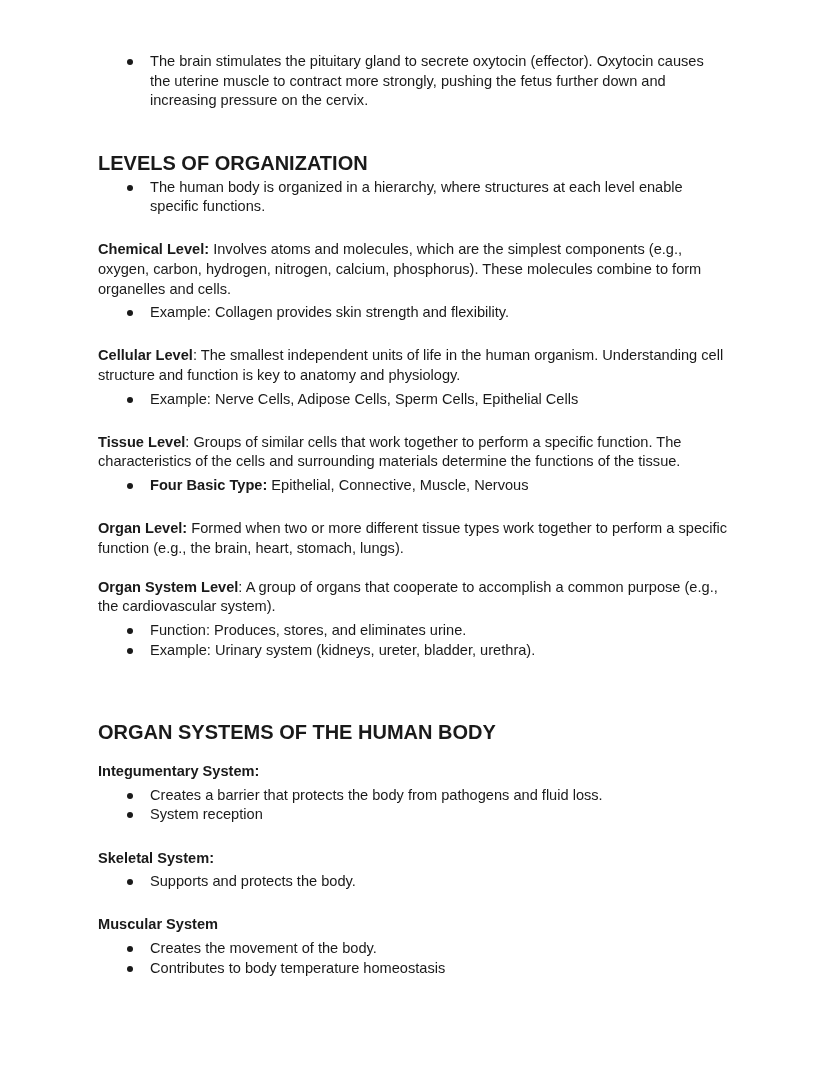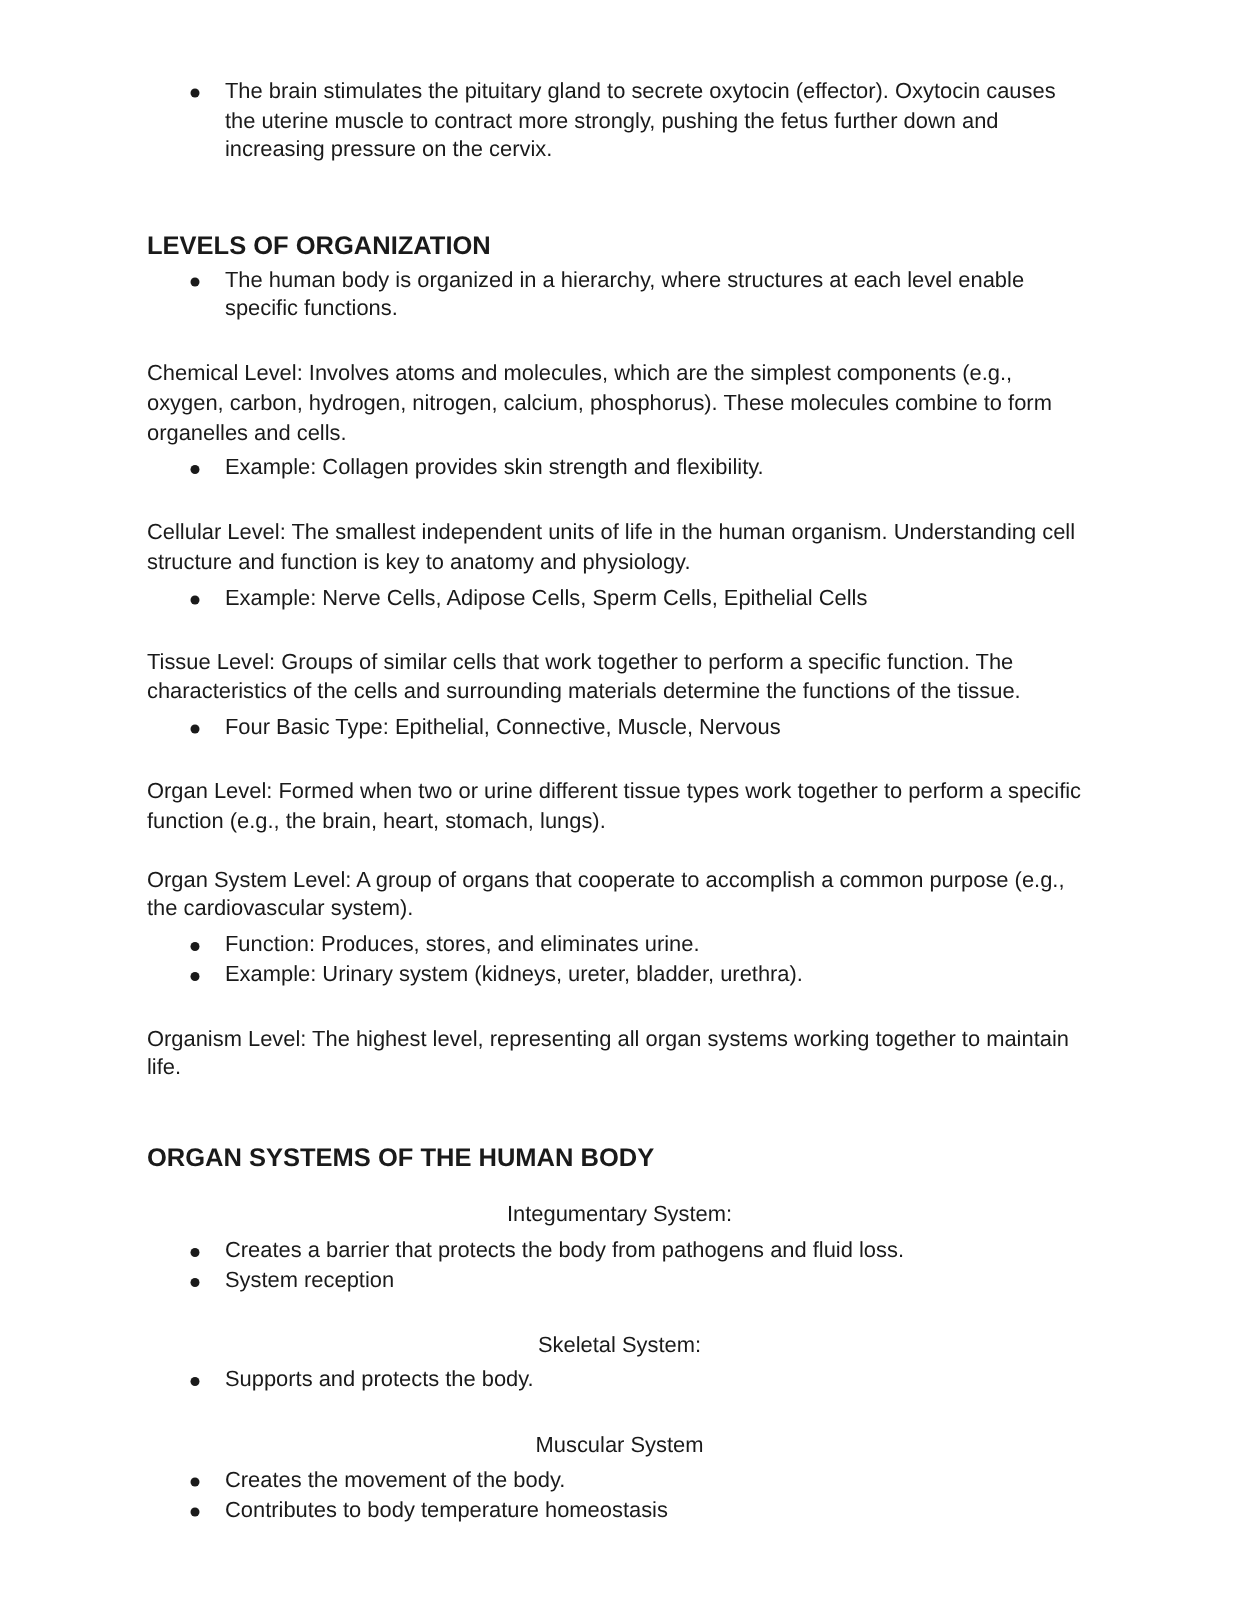"LEVELS OF ORGANIZATION" .section-heading { font-size: 17px -> 20px }
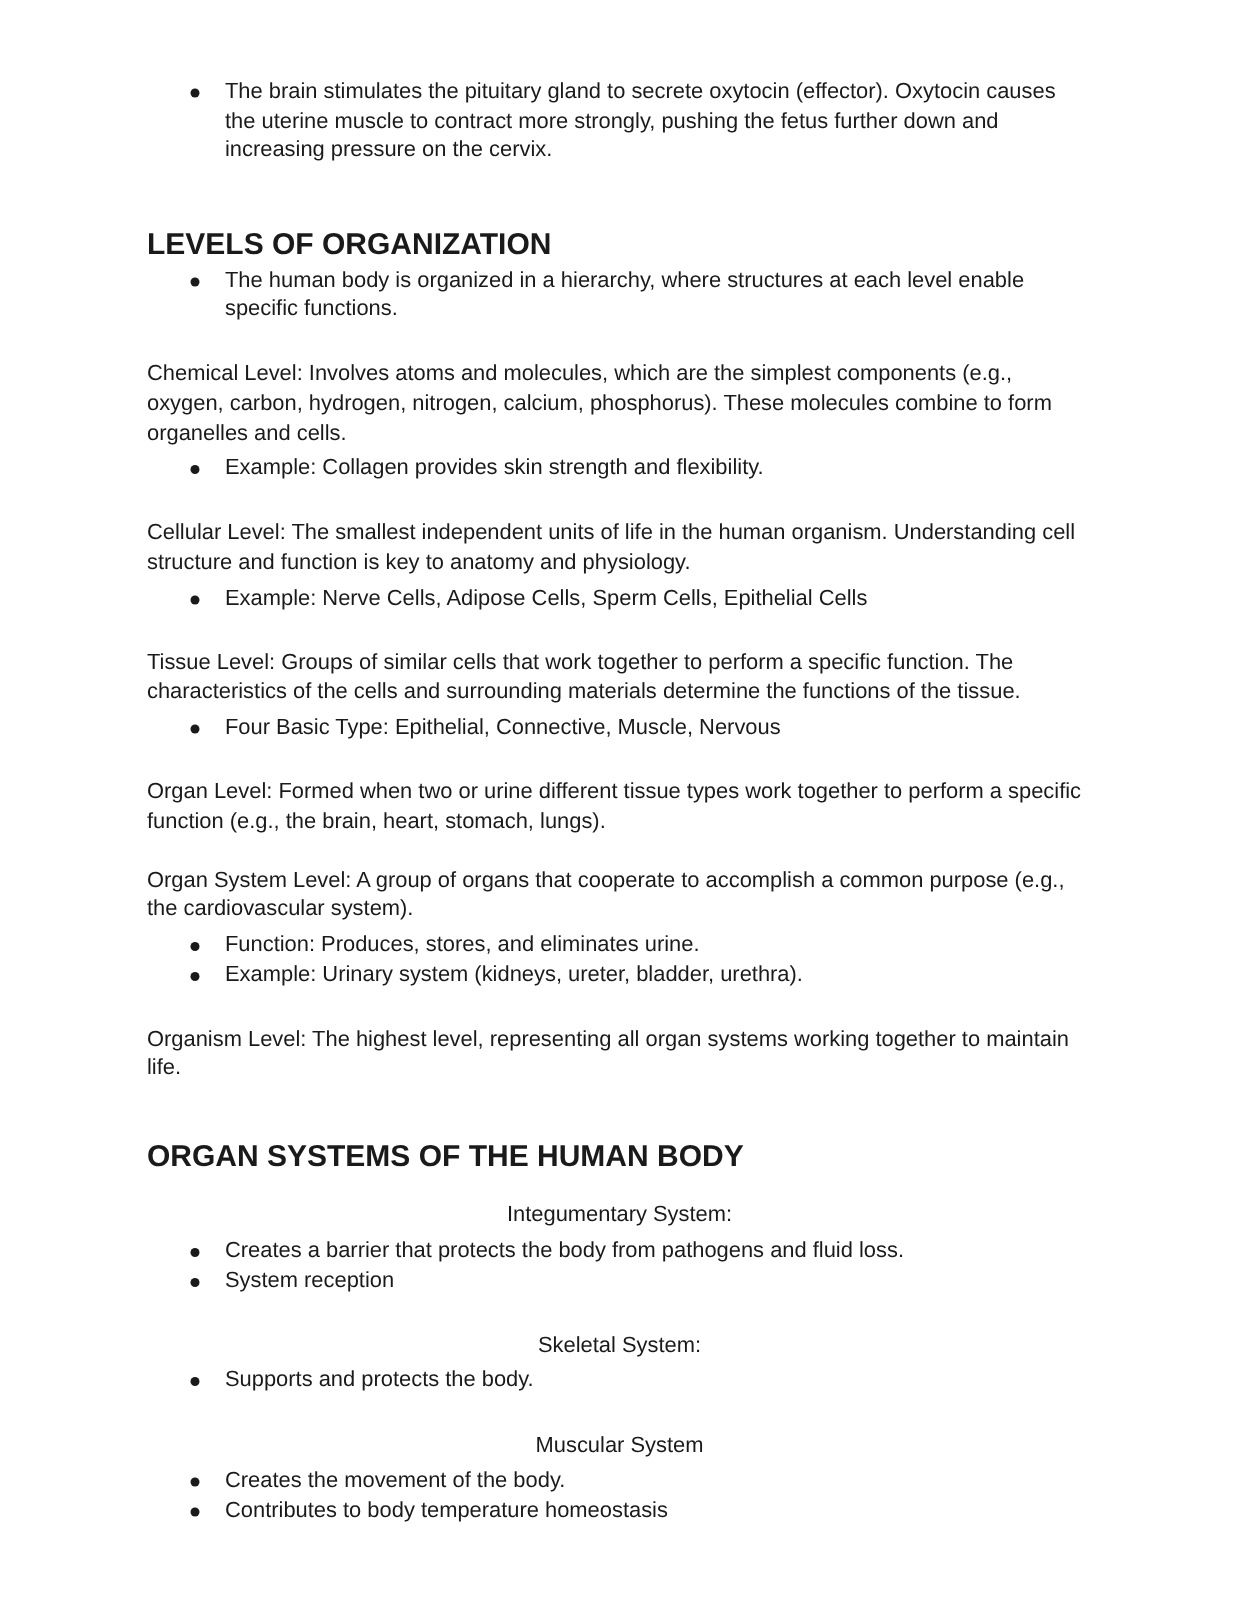"Chemical Level:" .bold { font-weight: normal -> bold; text-align: center -> none }
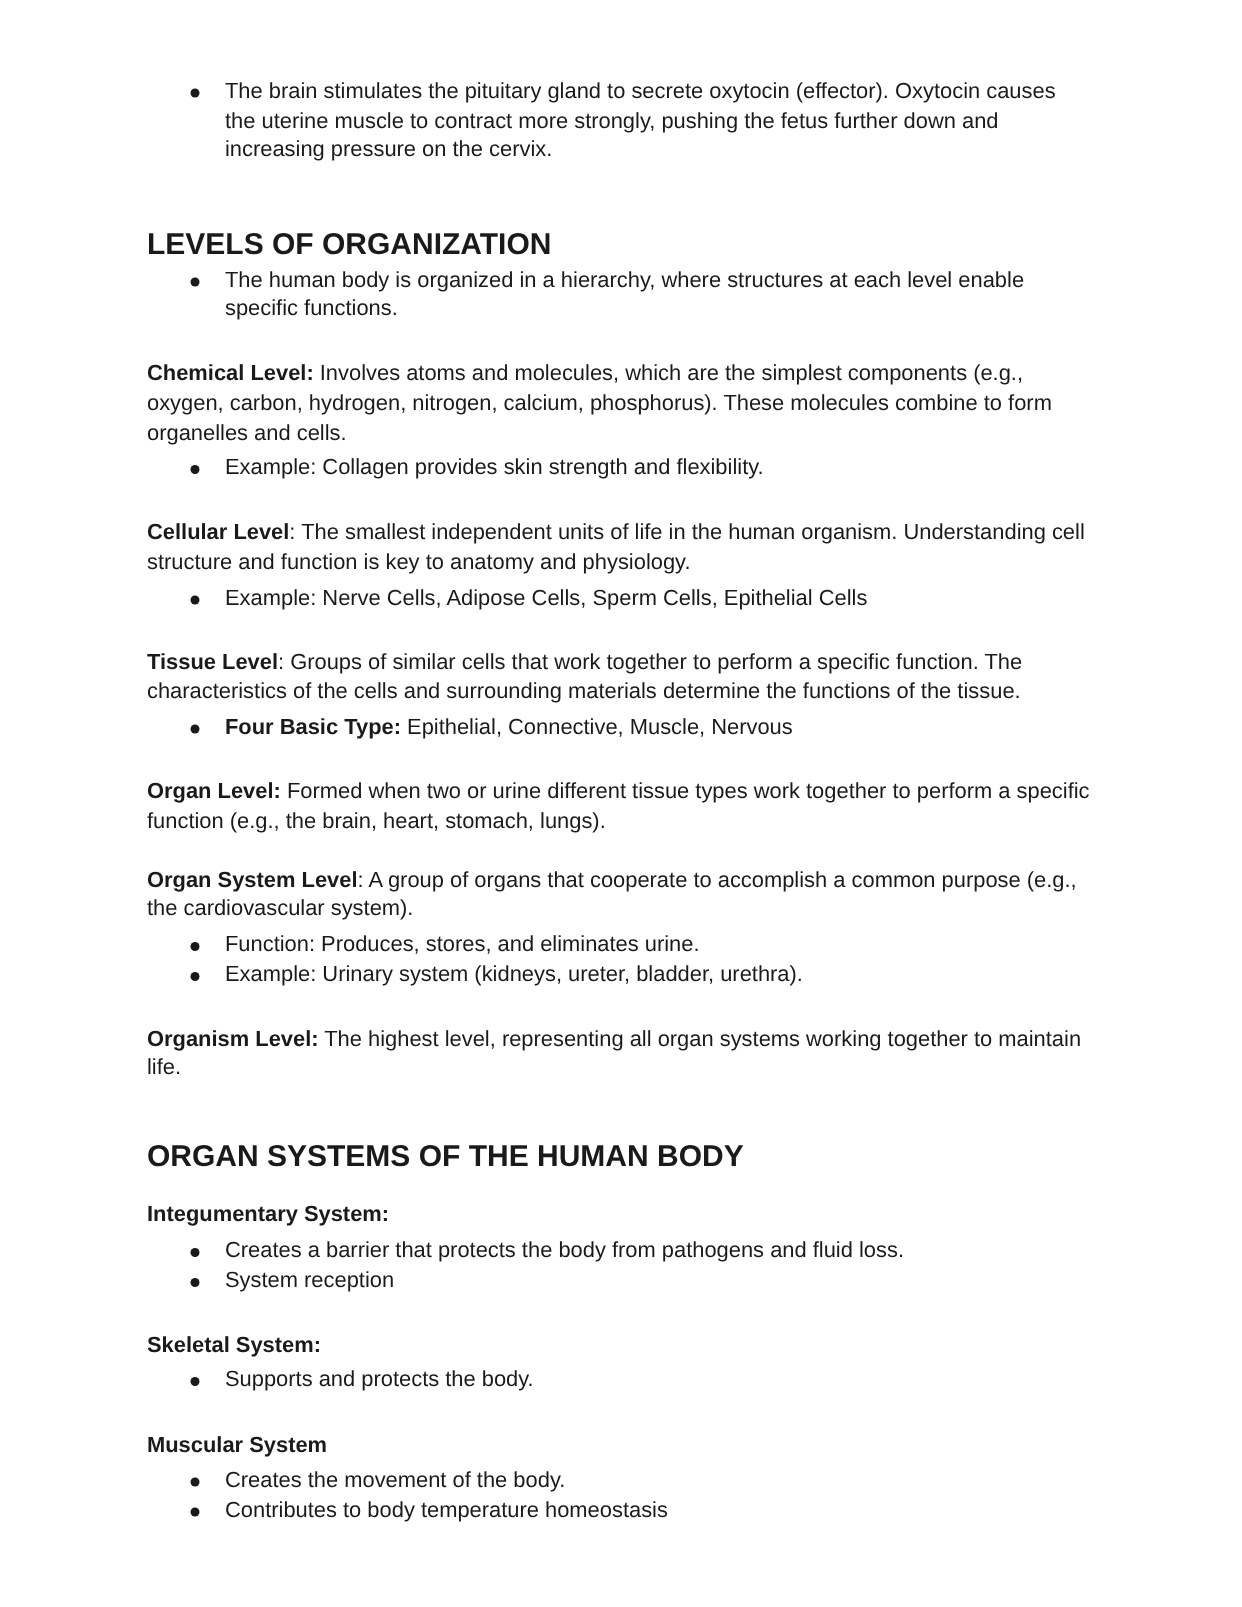"Formed when two or urine" span { text: urine -> more }
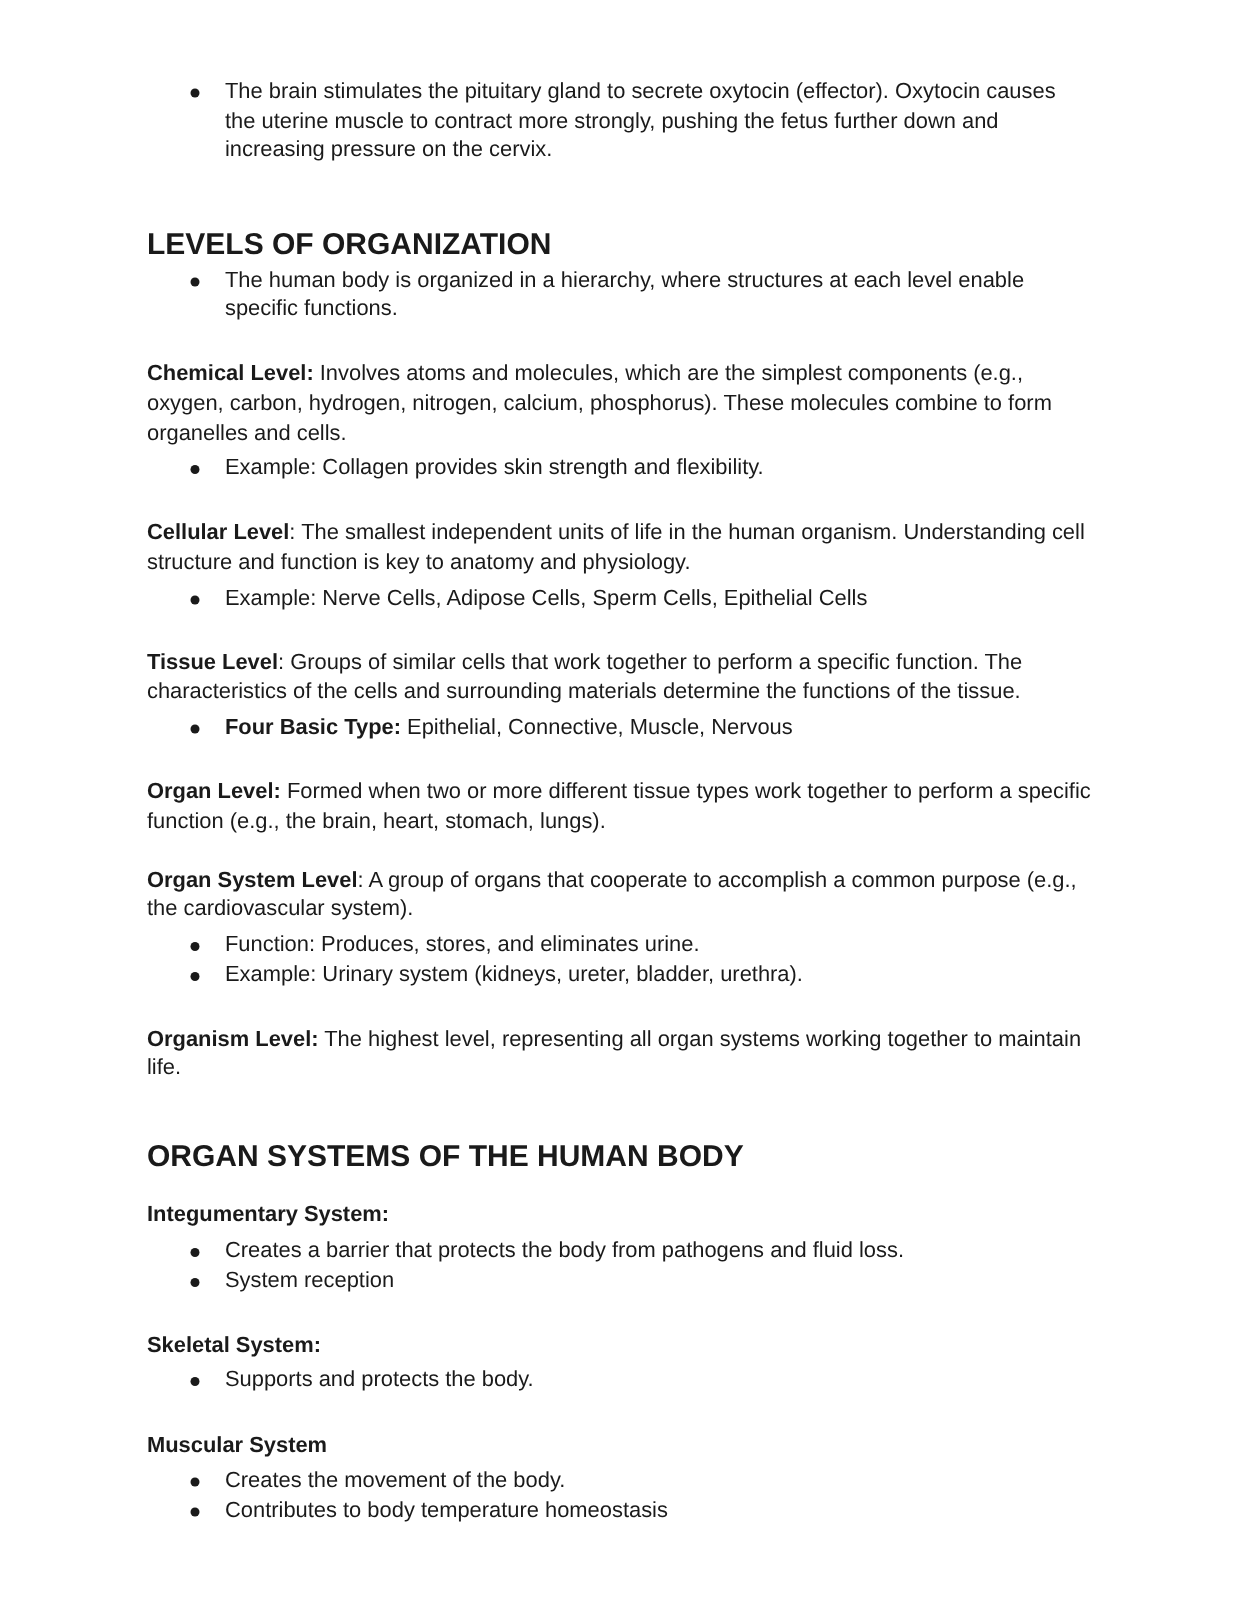"Organism Level: The highest level," p.para { html: <p> <span>Organism Level:</span><span> The highest level, representing all organ systems working together to maintain life.</span> </p> -> none }
